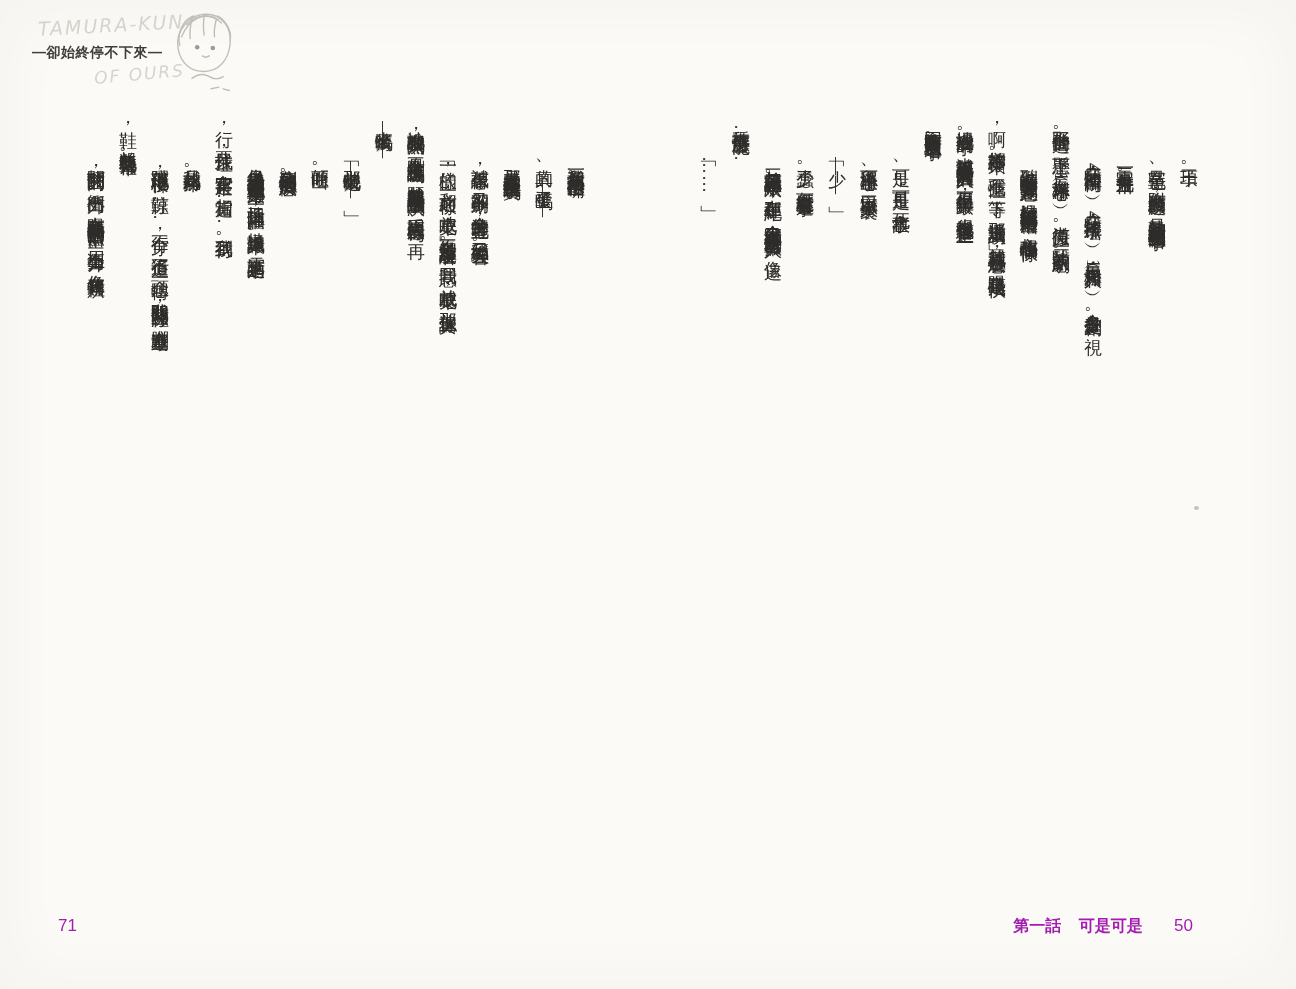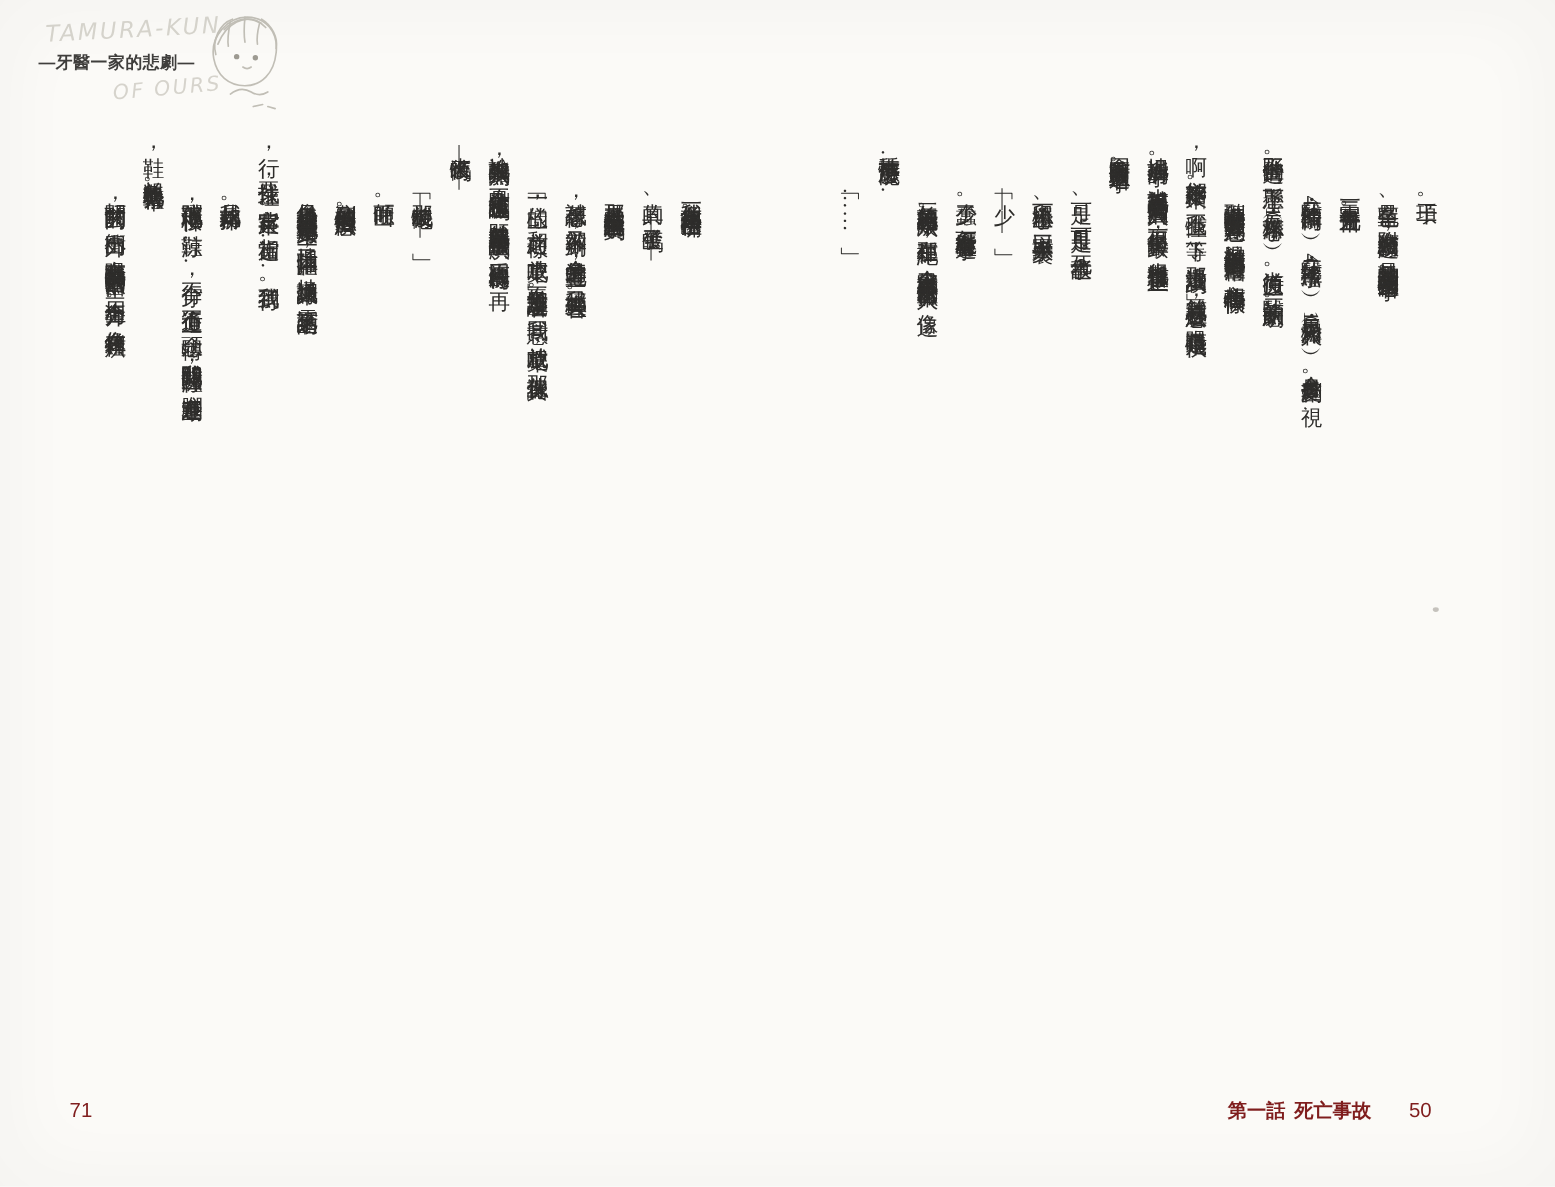"—牙醫一家的悲劇—" div.series-title { text: 牙醫一家的悲劇 -> 卻始終停不下來 }
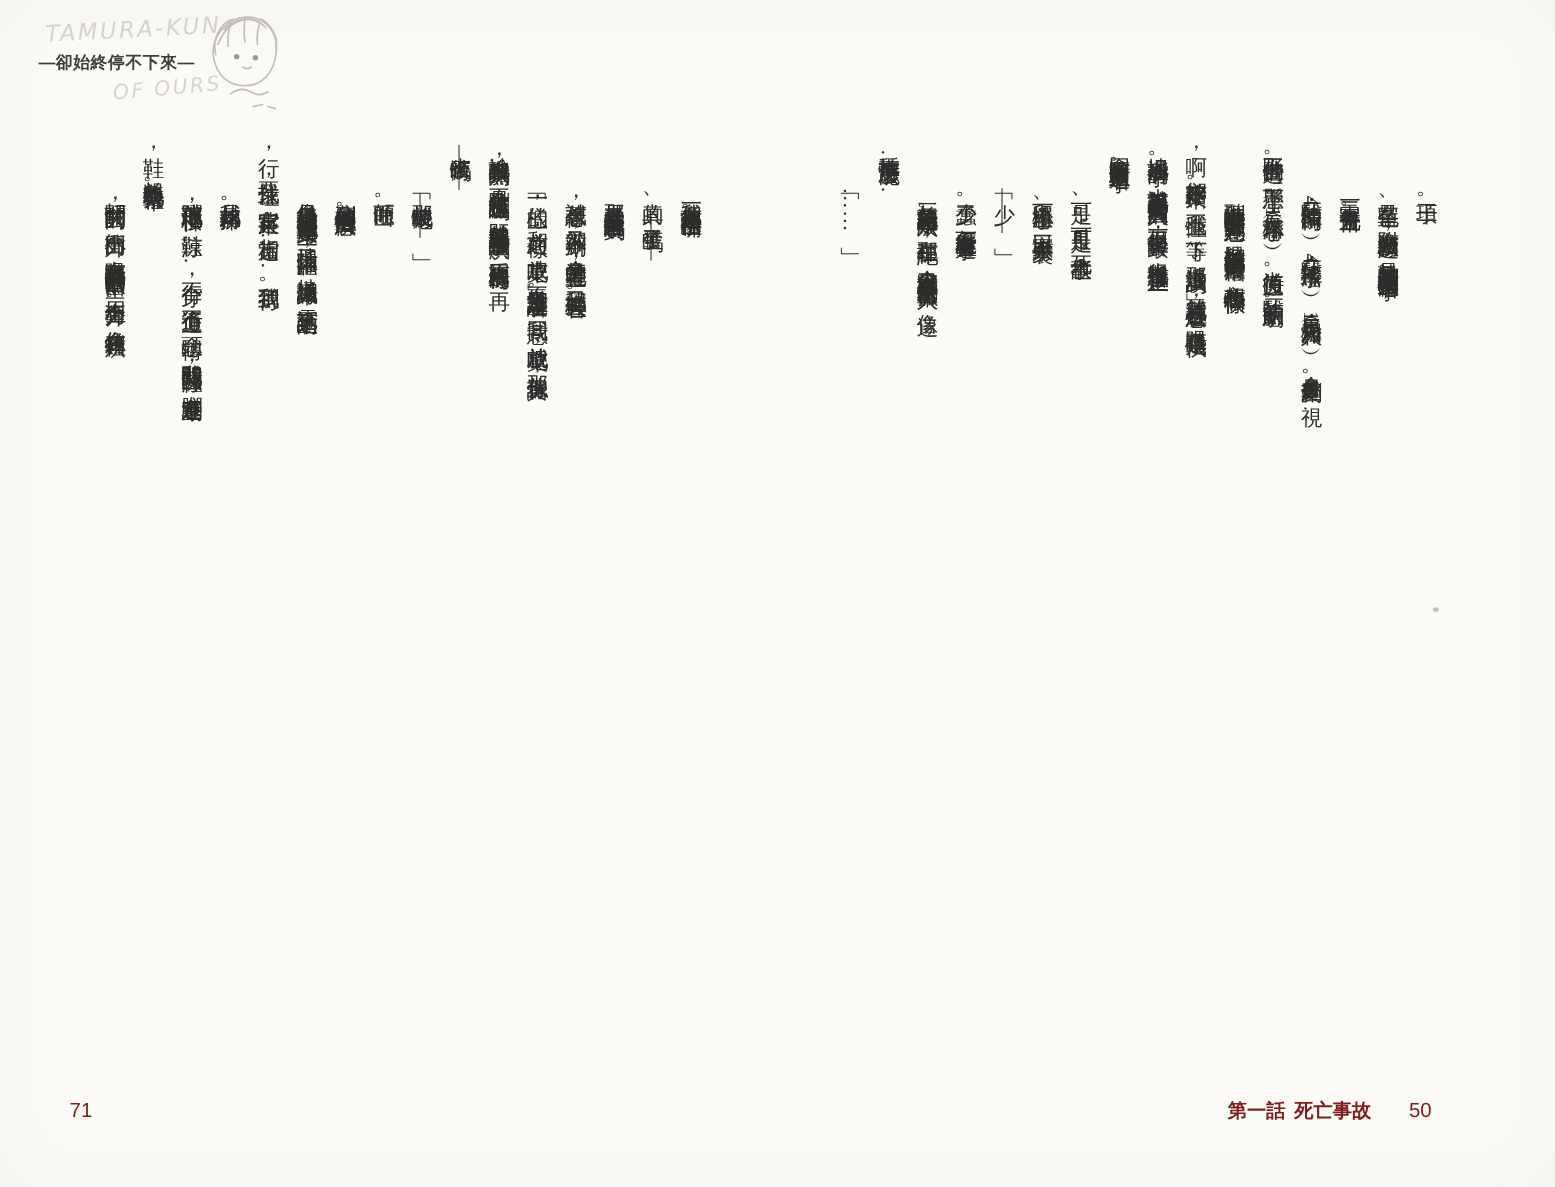"71" .footer { color: #7f1d1d -> #a21caf }
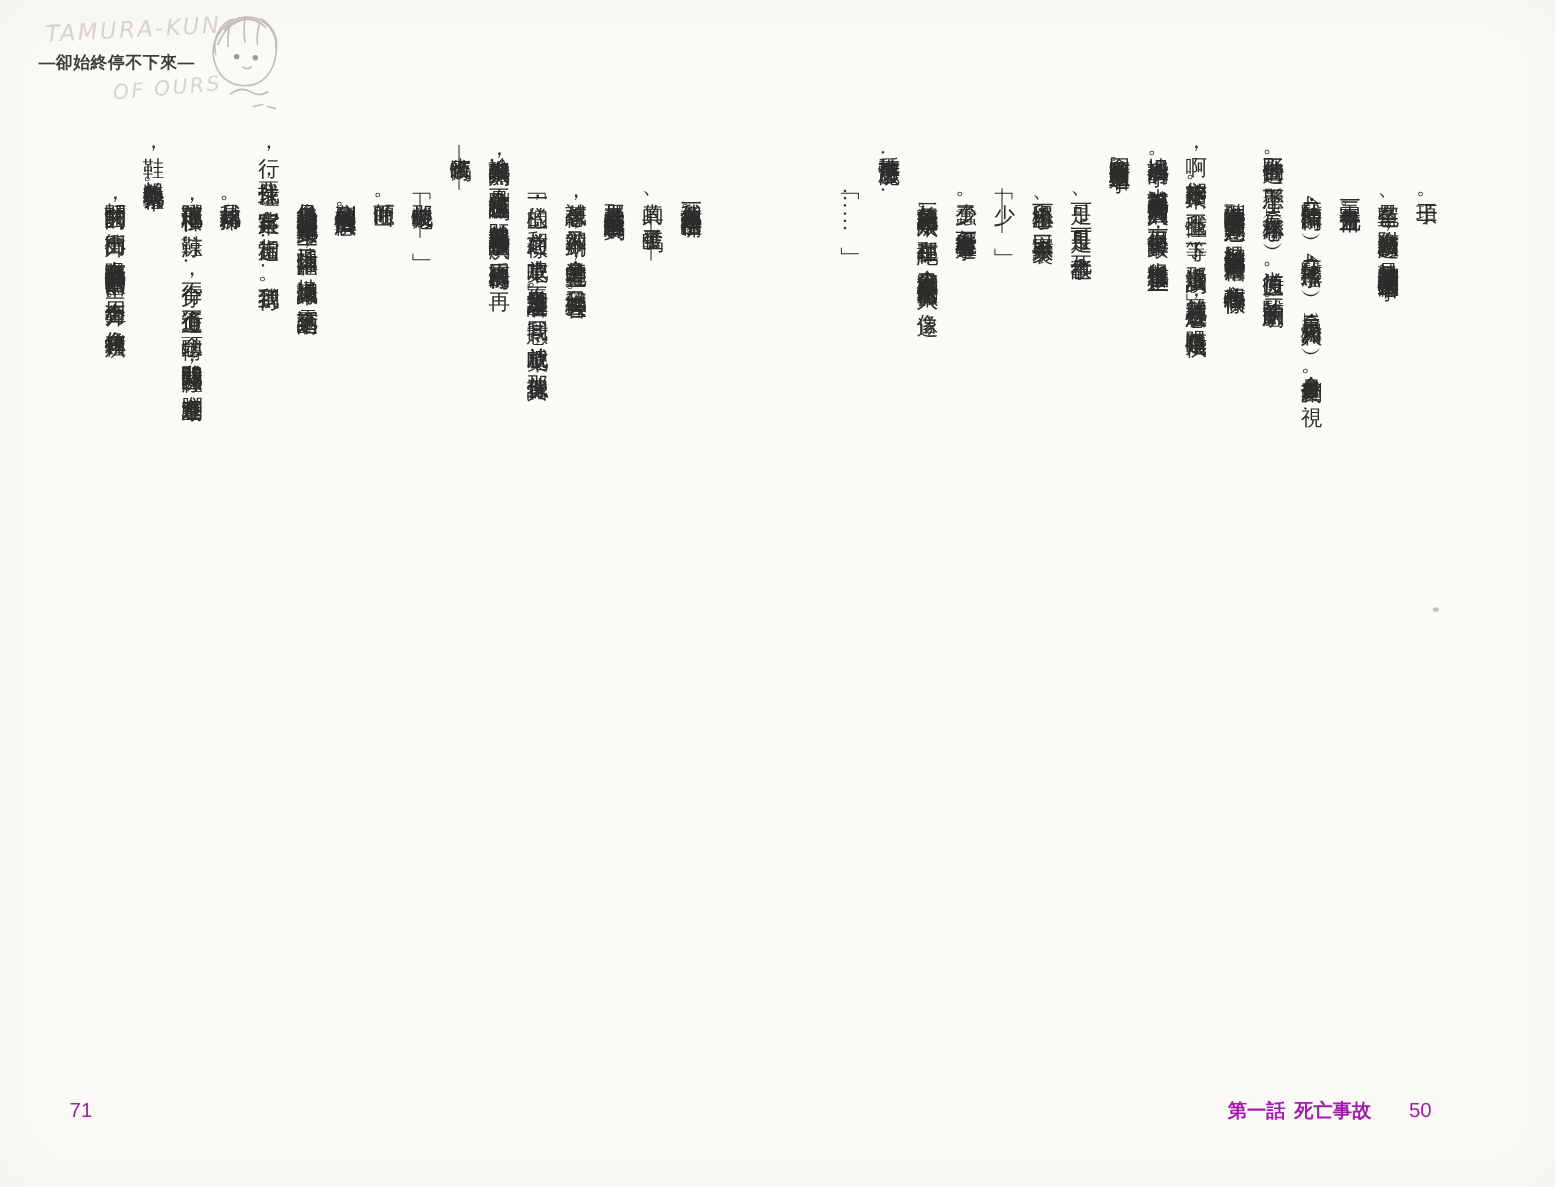"第一話" .chap { margin-right: 3px -> 13px }
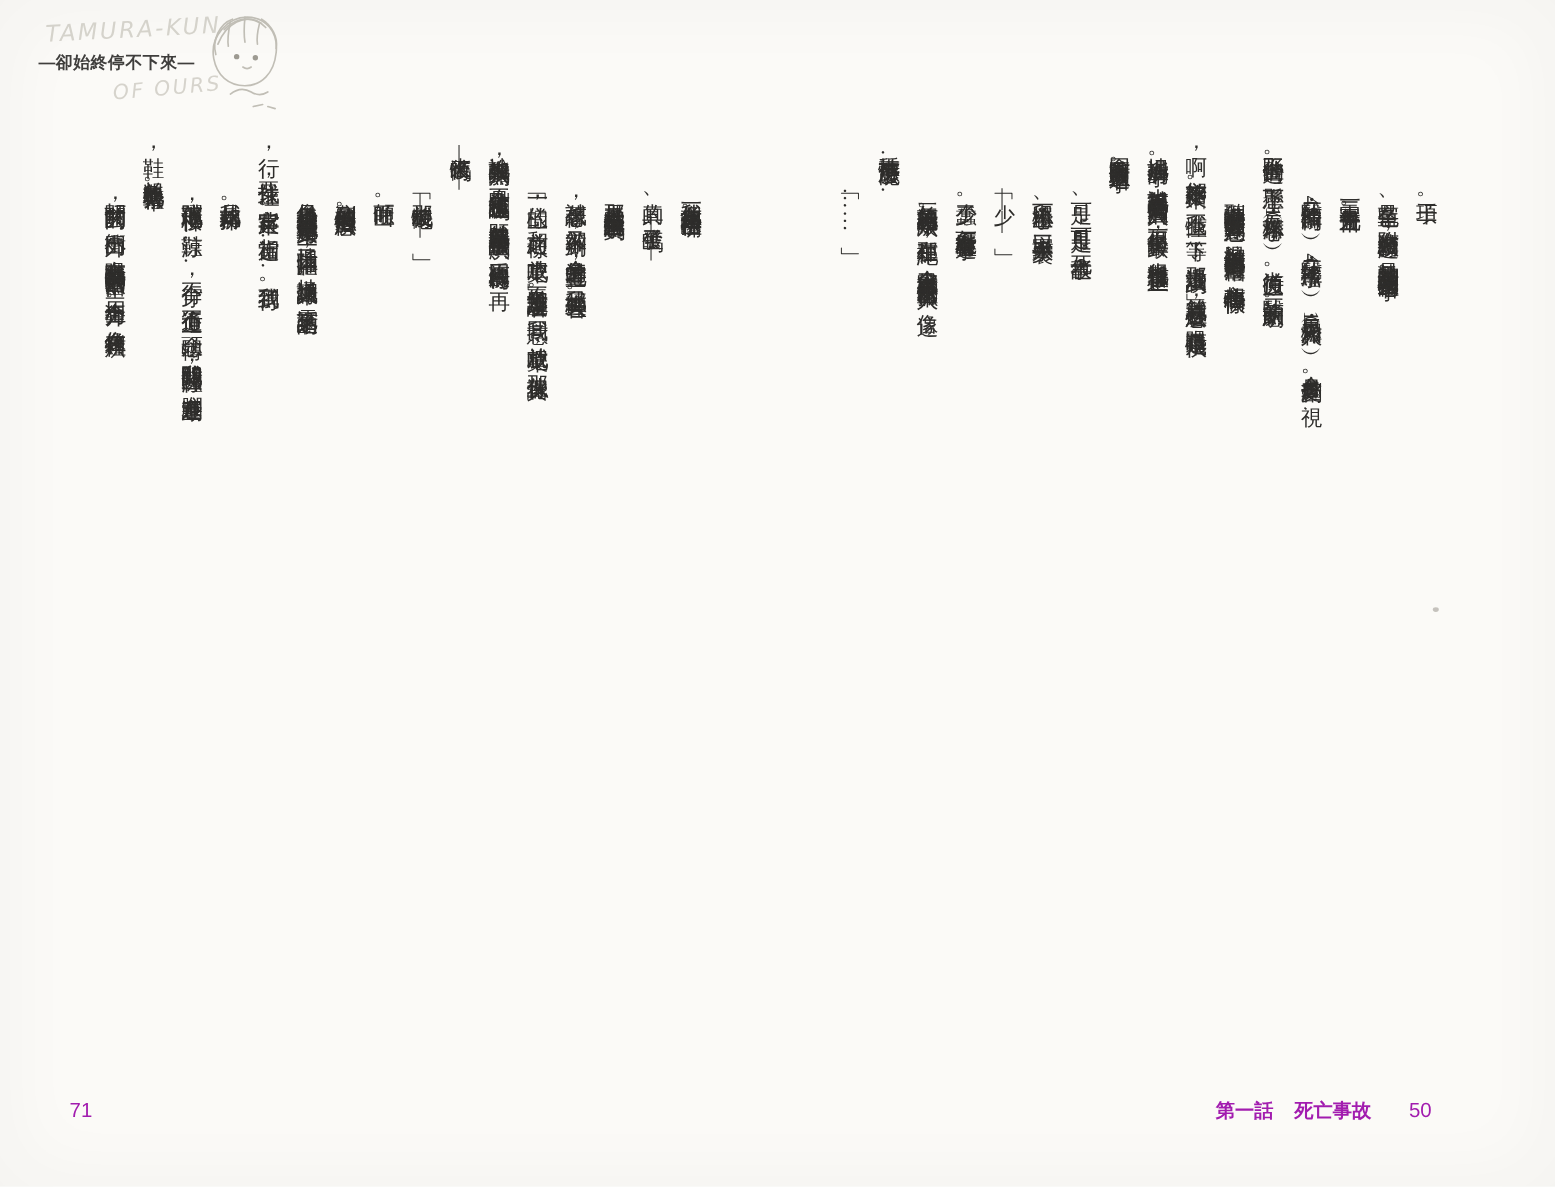"死亡事故" span.chap { text: 死亡事故 -> 可是可是 }
